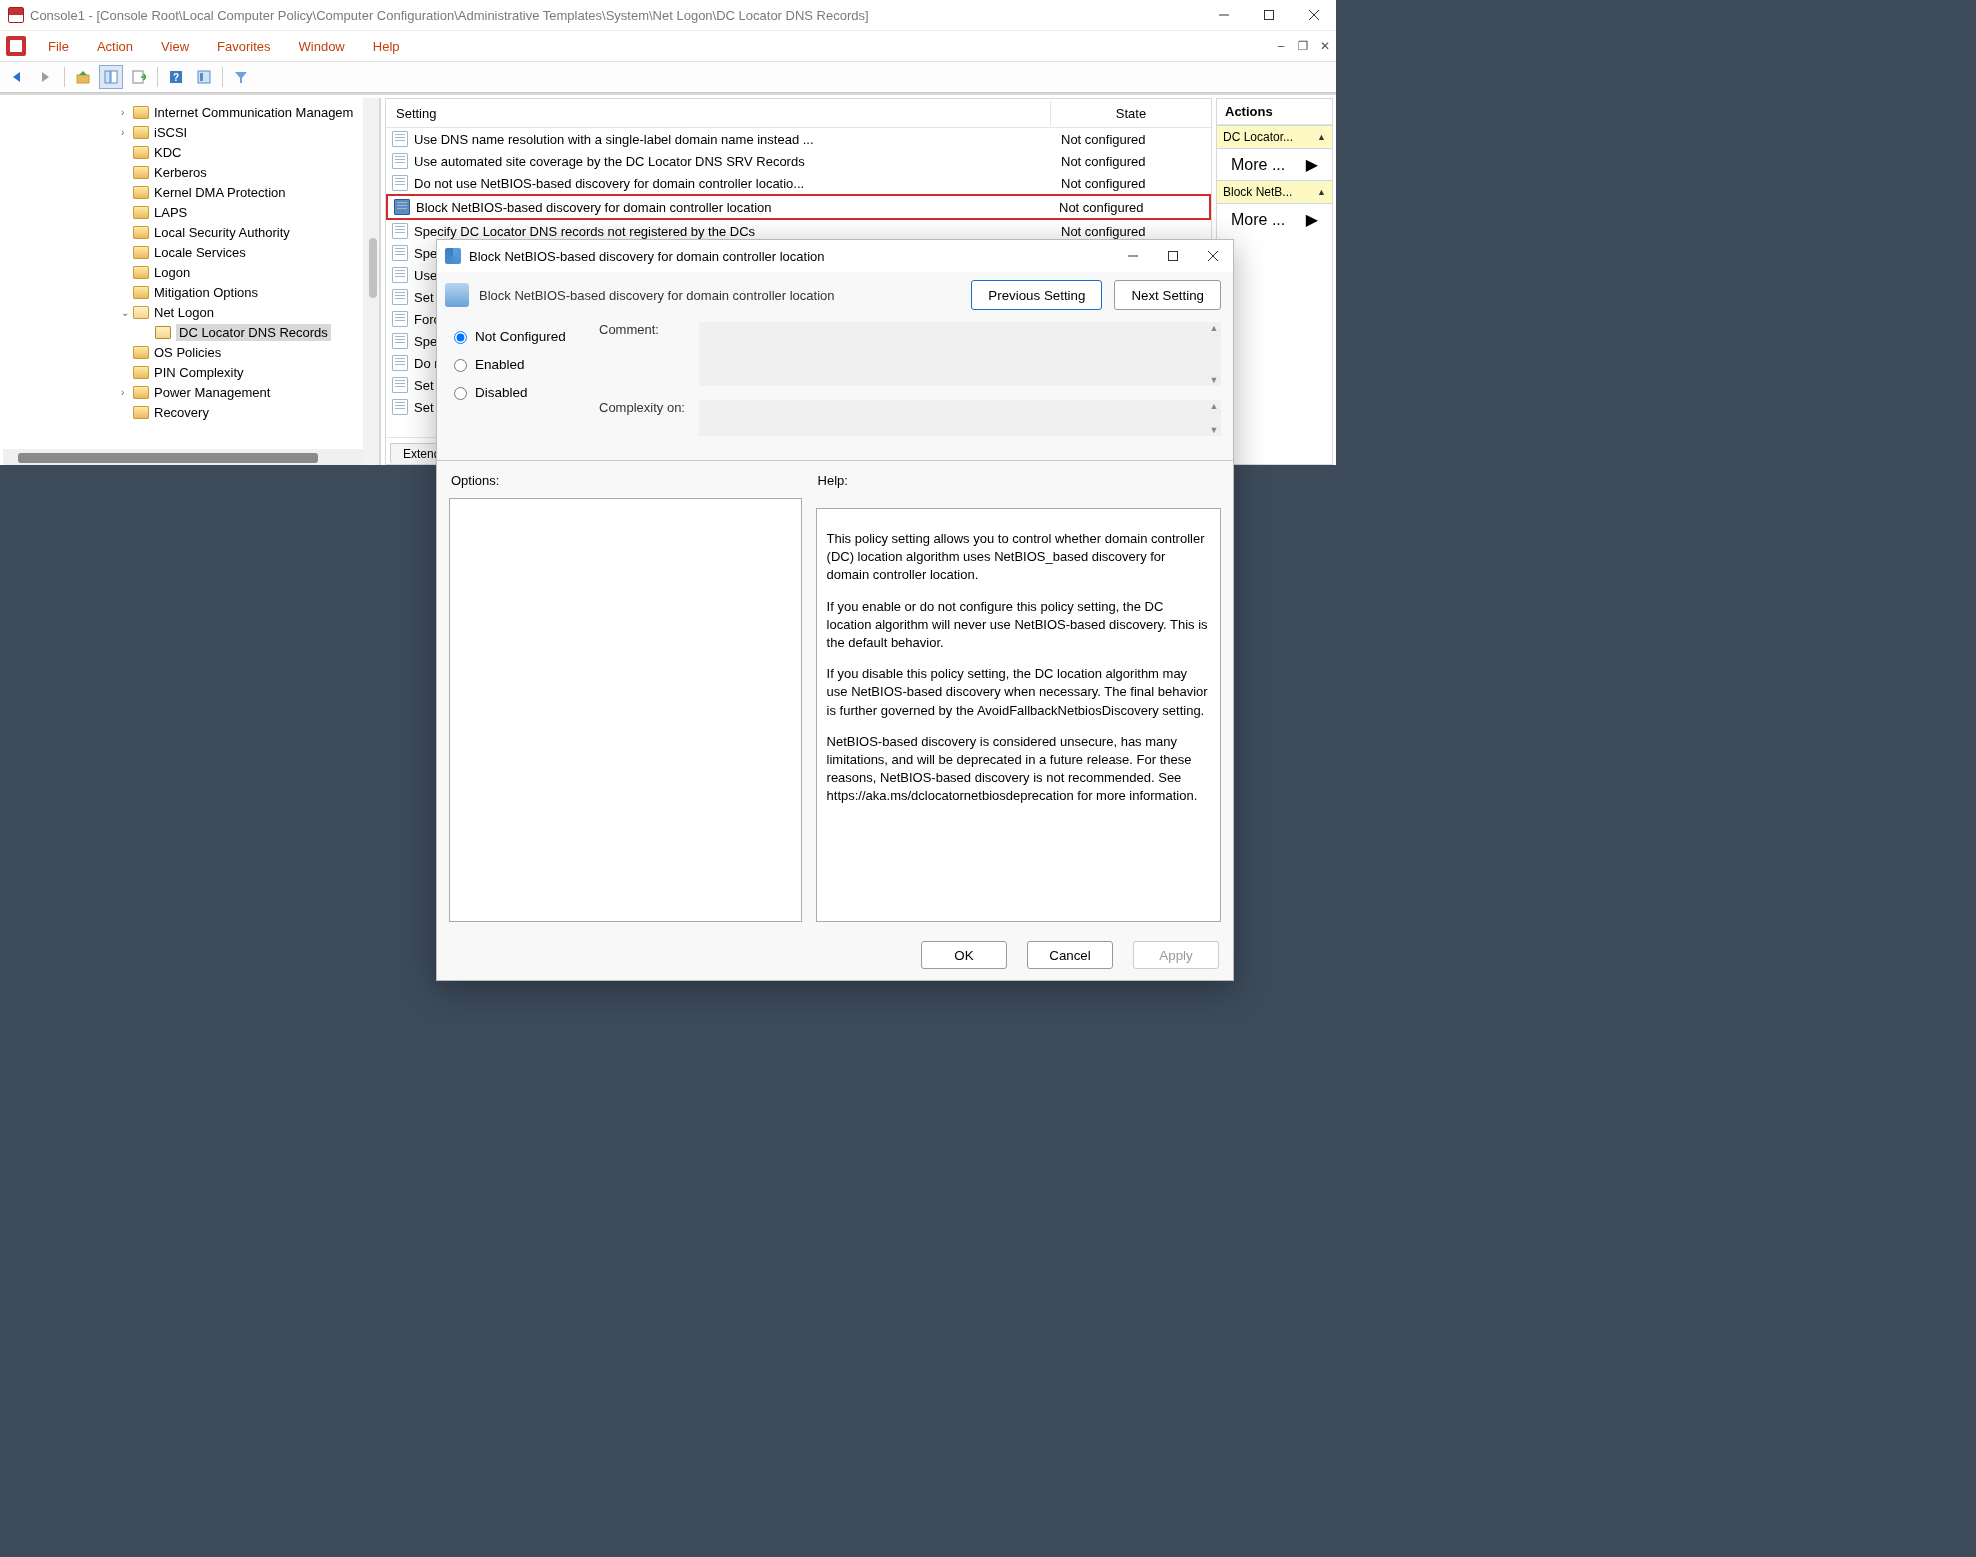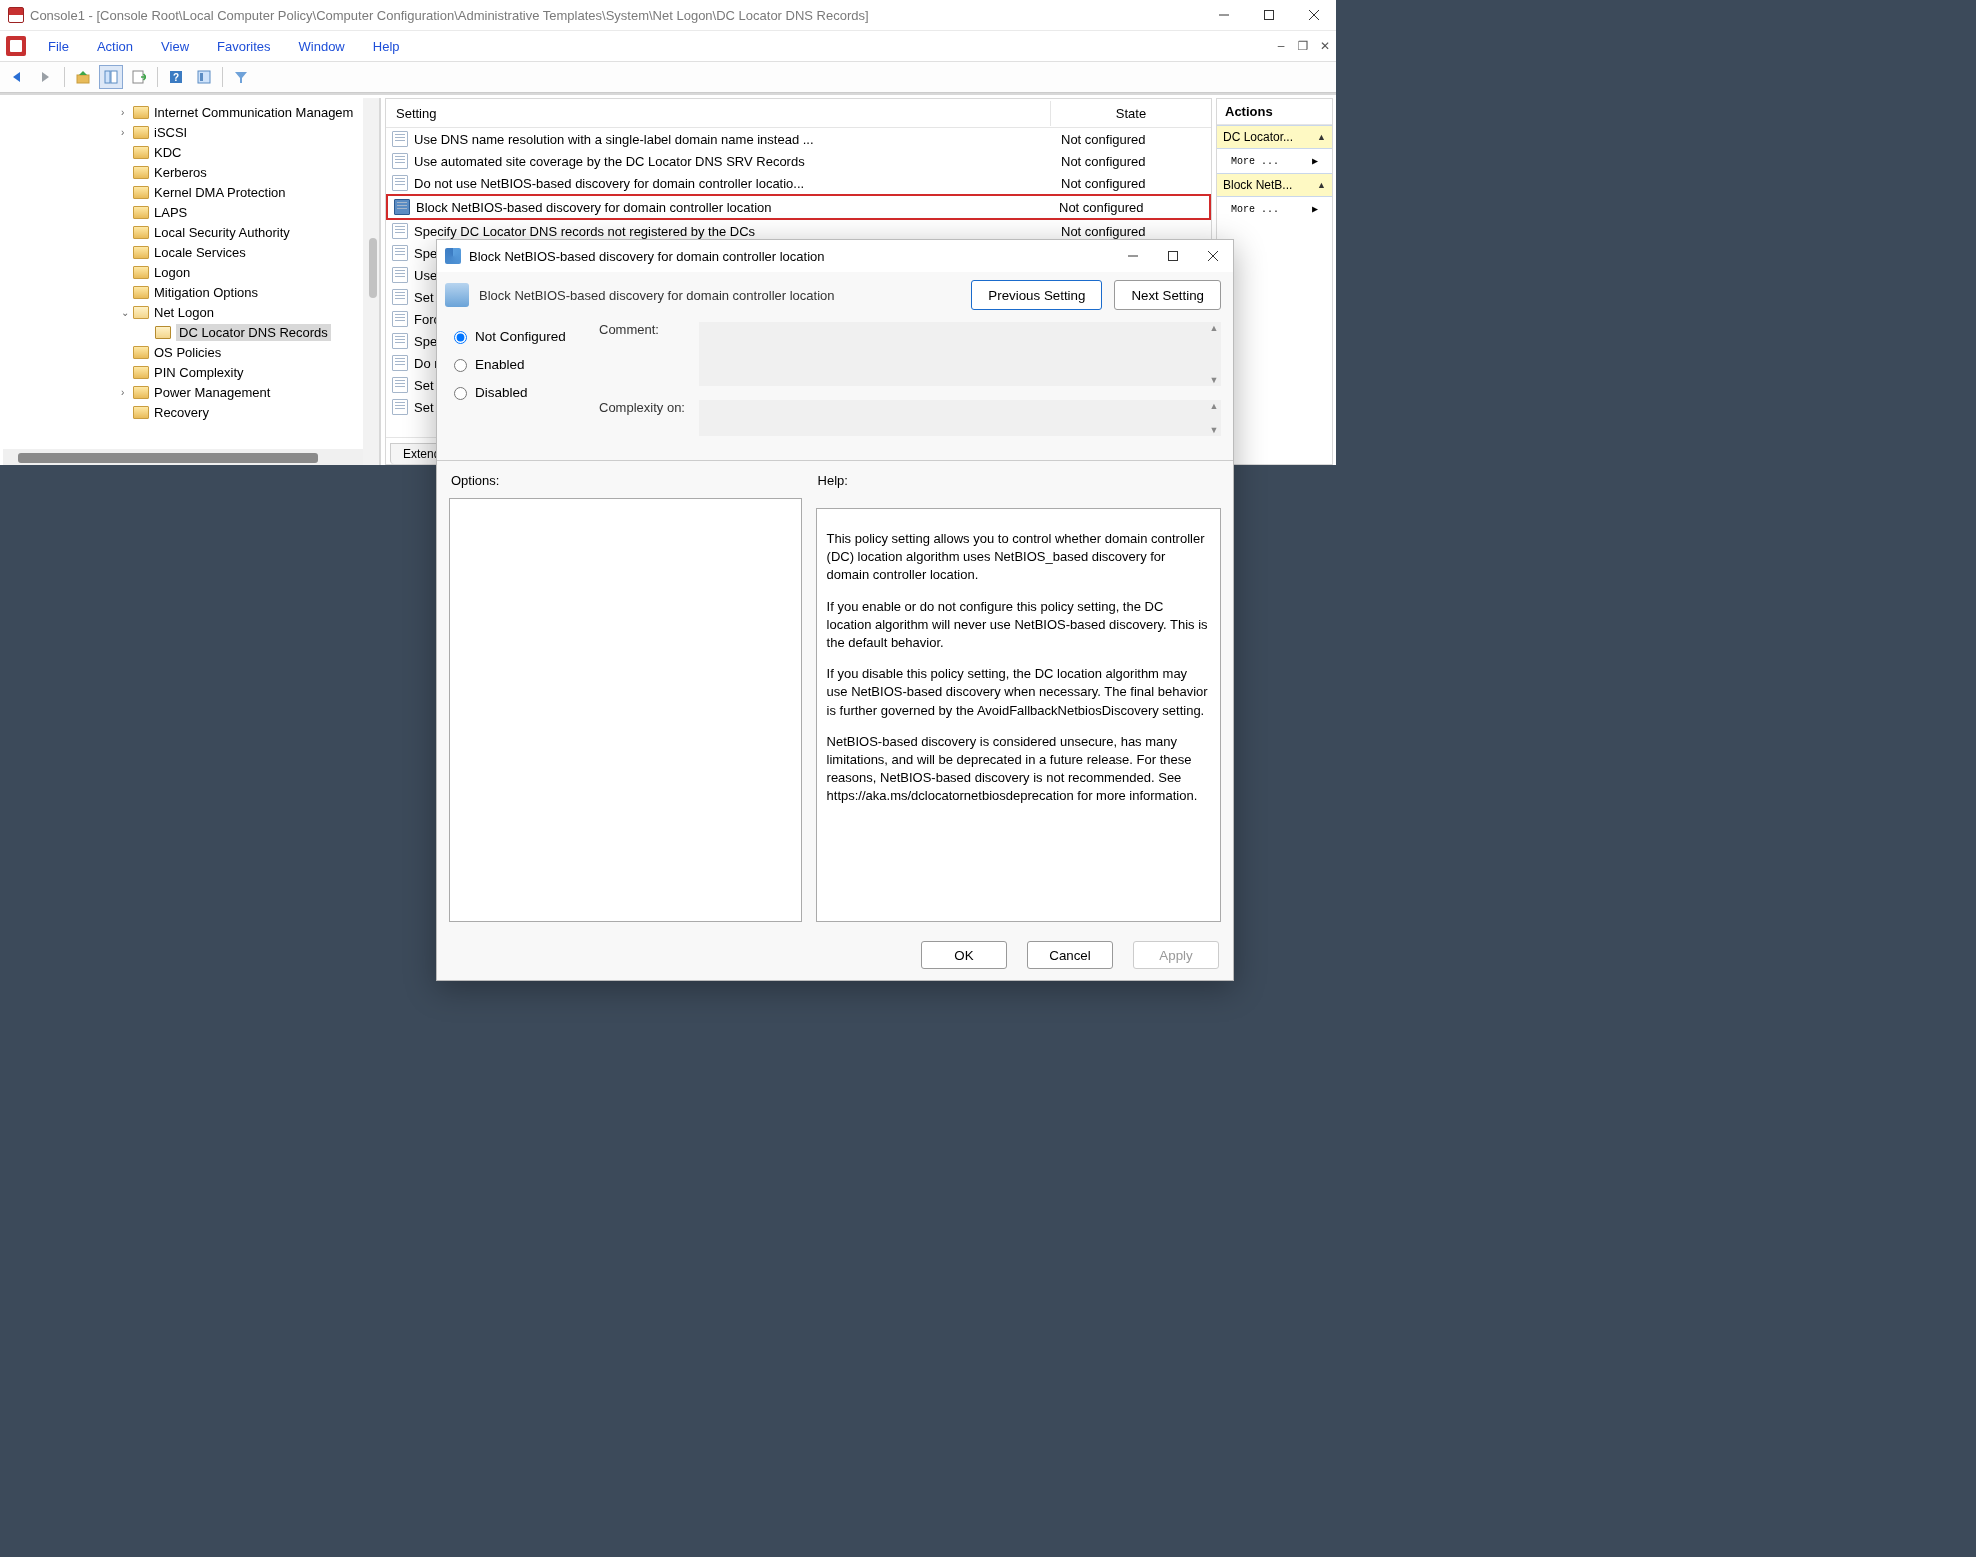"File" .menubar .mitem { color: #1d4ed8 -> #c2410c }
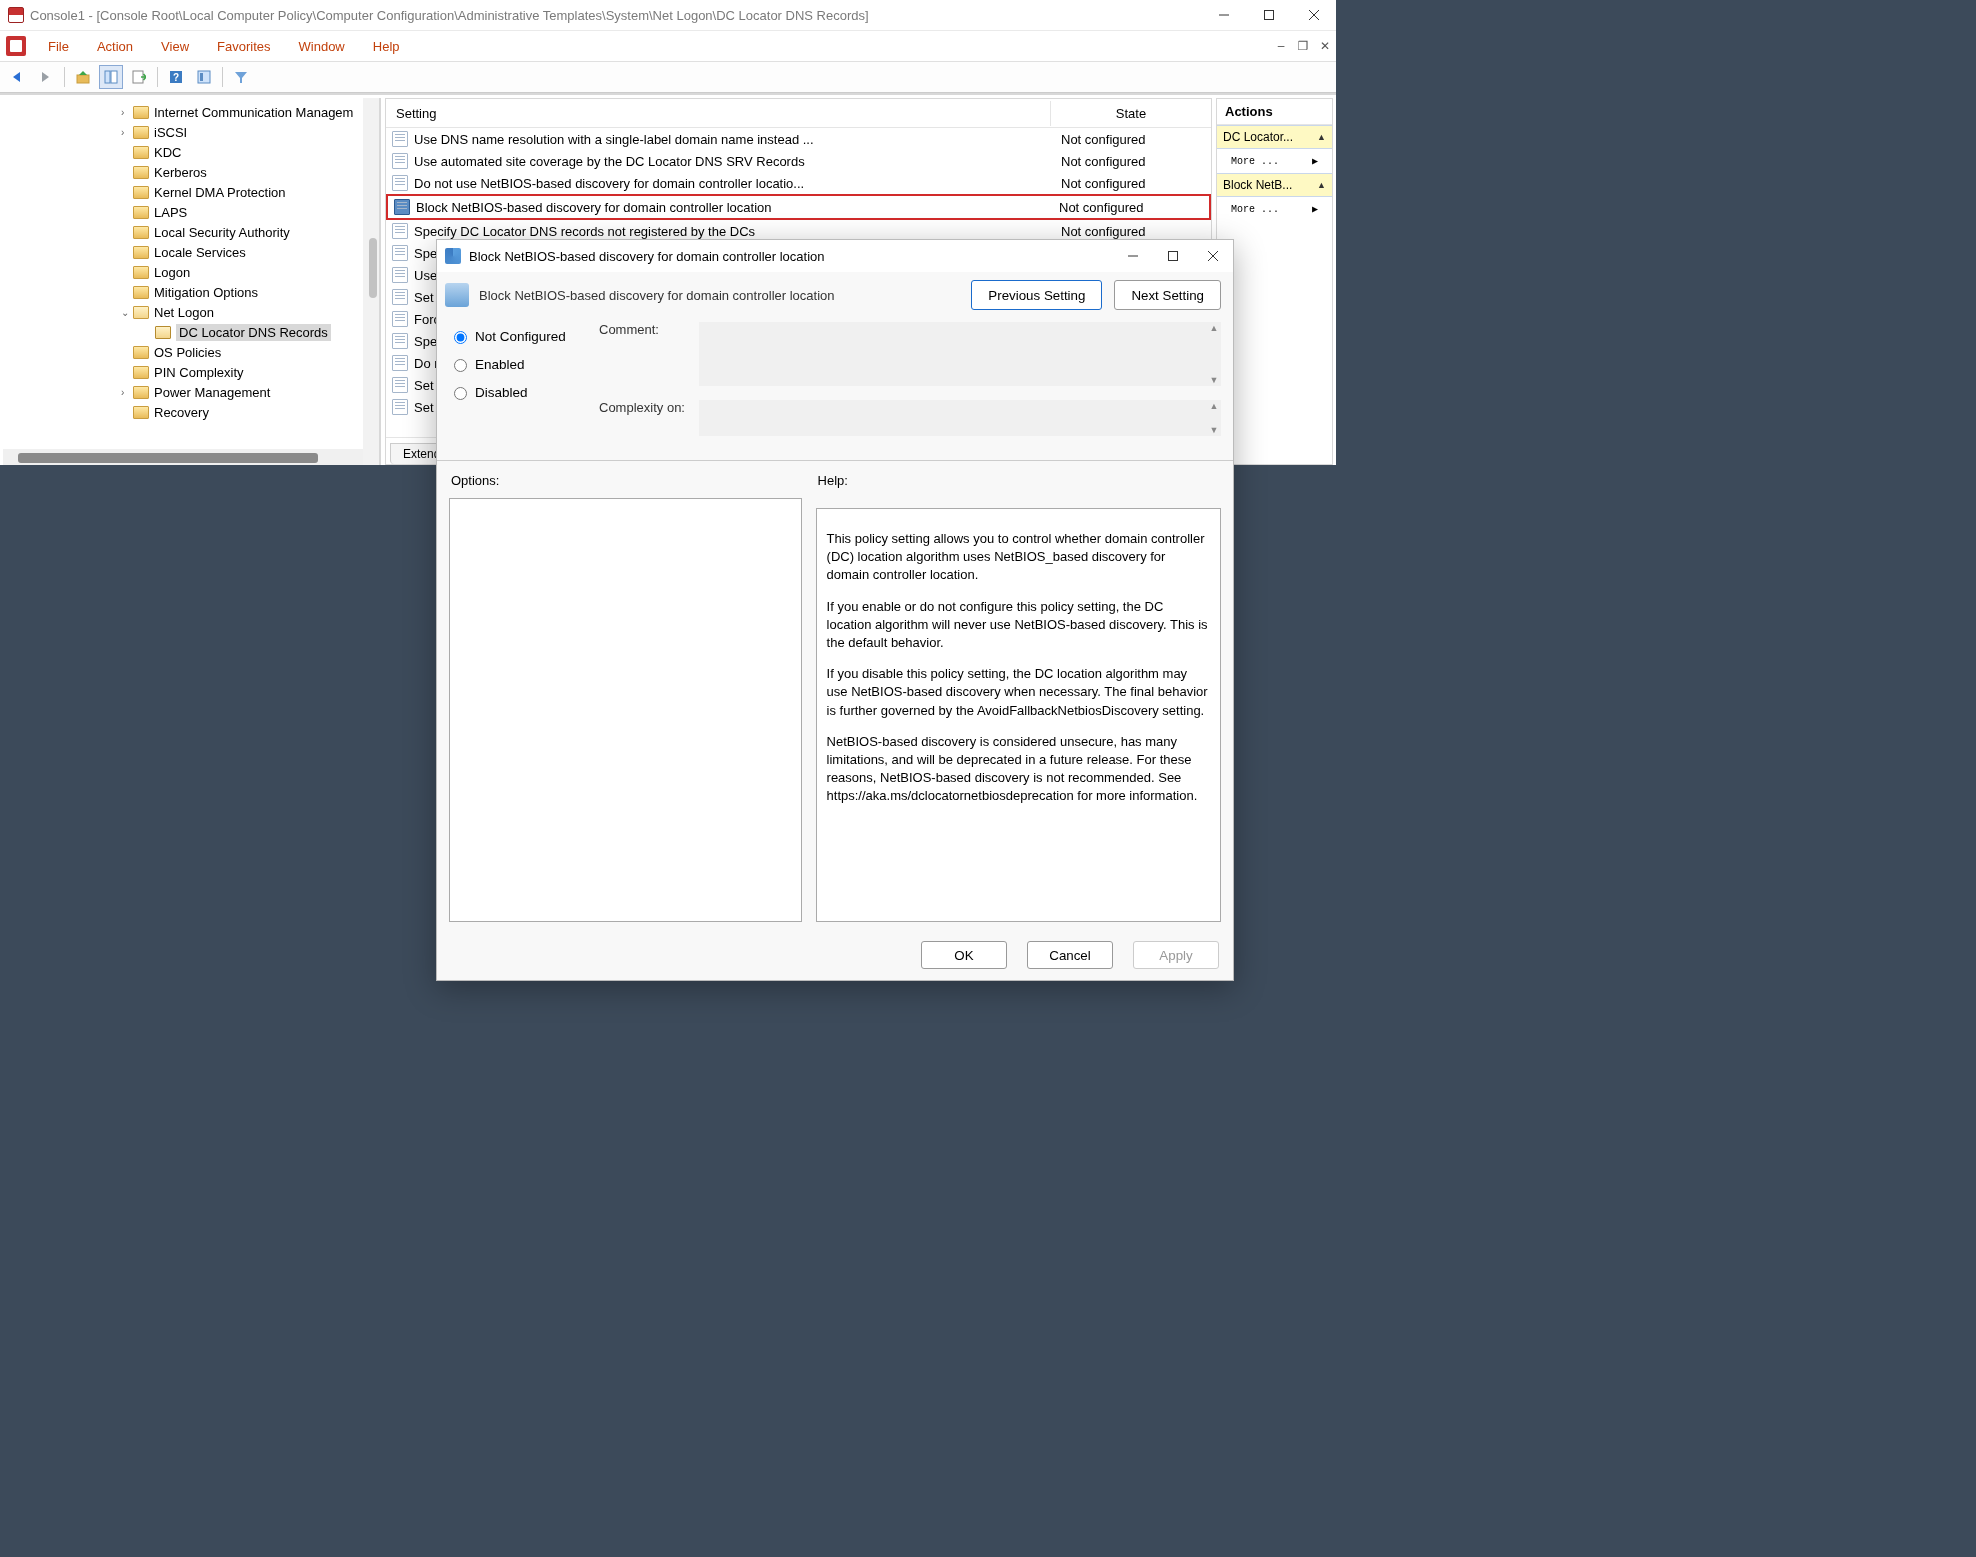"More ..." .act-item { font-family: Liberation Mono, monospace -> none; font-size: 10px -> 16px }
